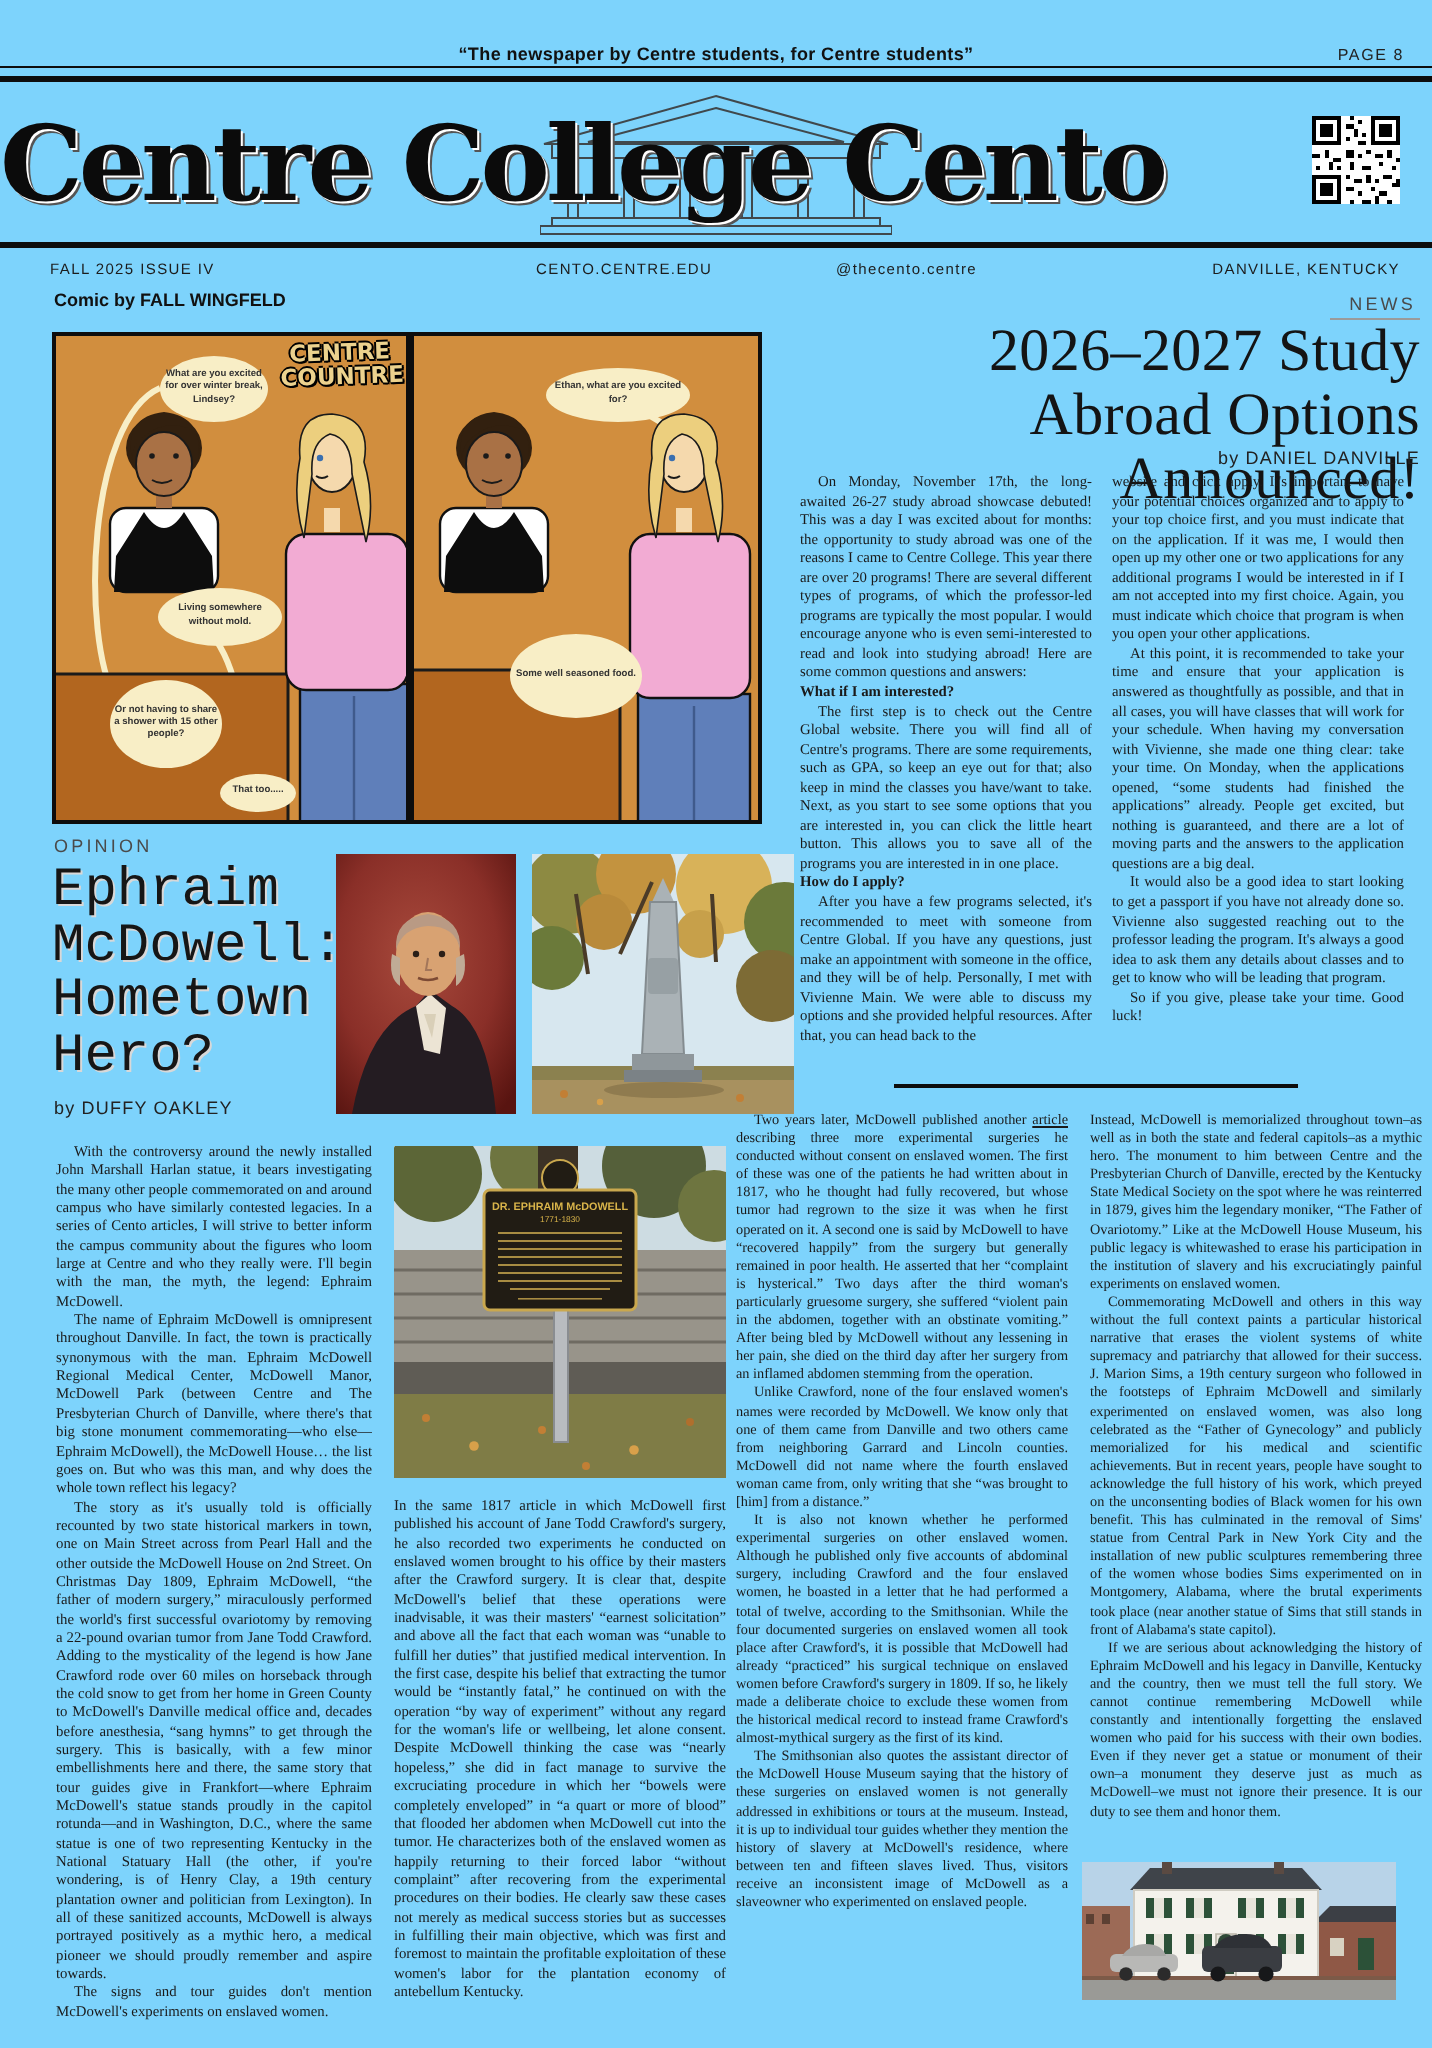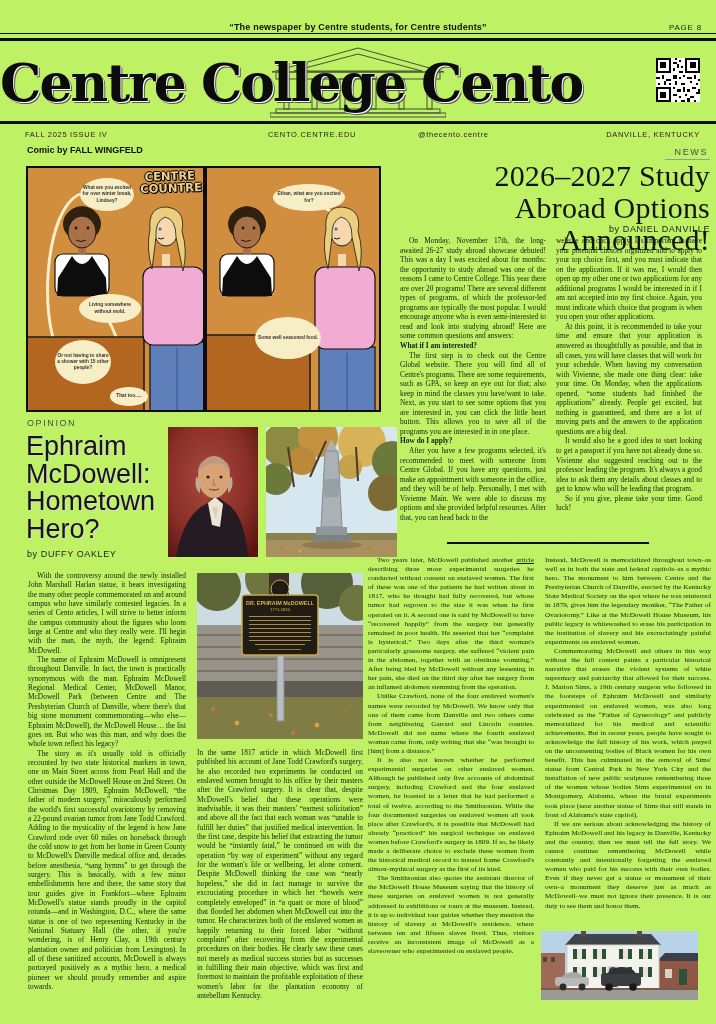"“The newspaper by Centre students," #page { background: #bef264 -> #7dd3fc }
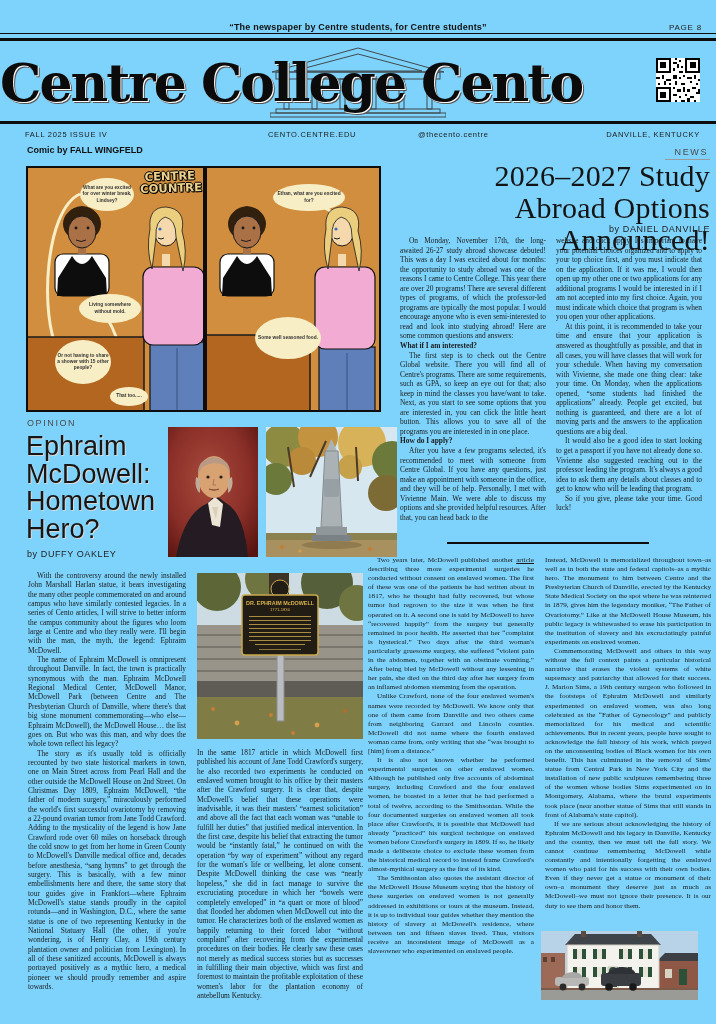"Ephraim McDowell: Hometown Hero?" .op-headline { font-family: Liberation Sans, sans-serif -> Liberation Mono, monospace }
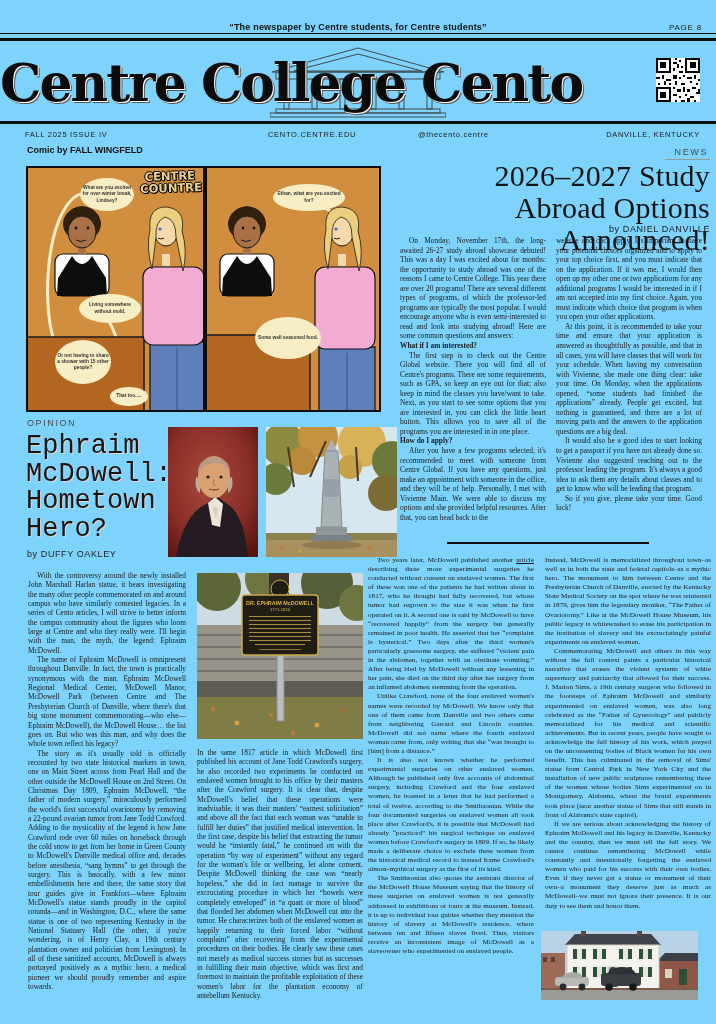"The signs and tour guides" p { html: none -> <p>The signs and tour guides don't mention McDowell's experiments on enslaved women.</p> }
